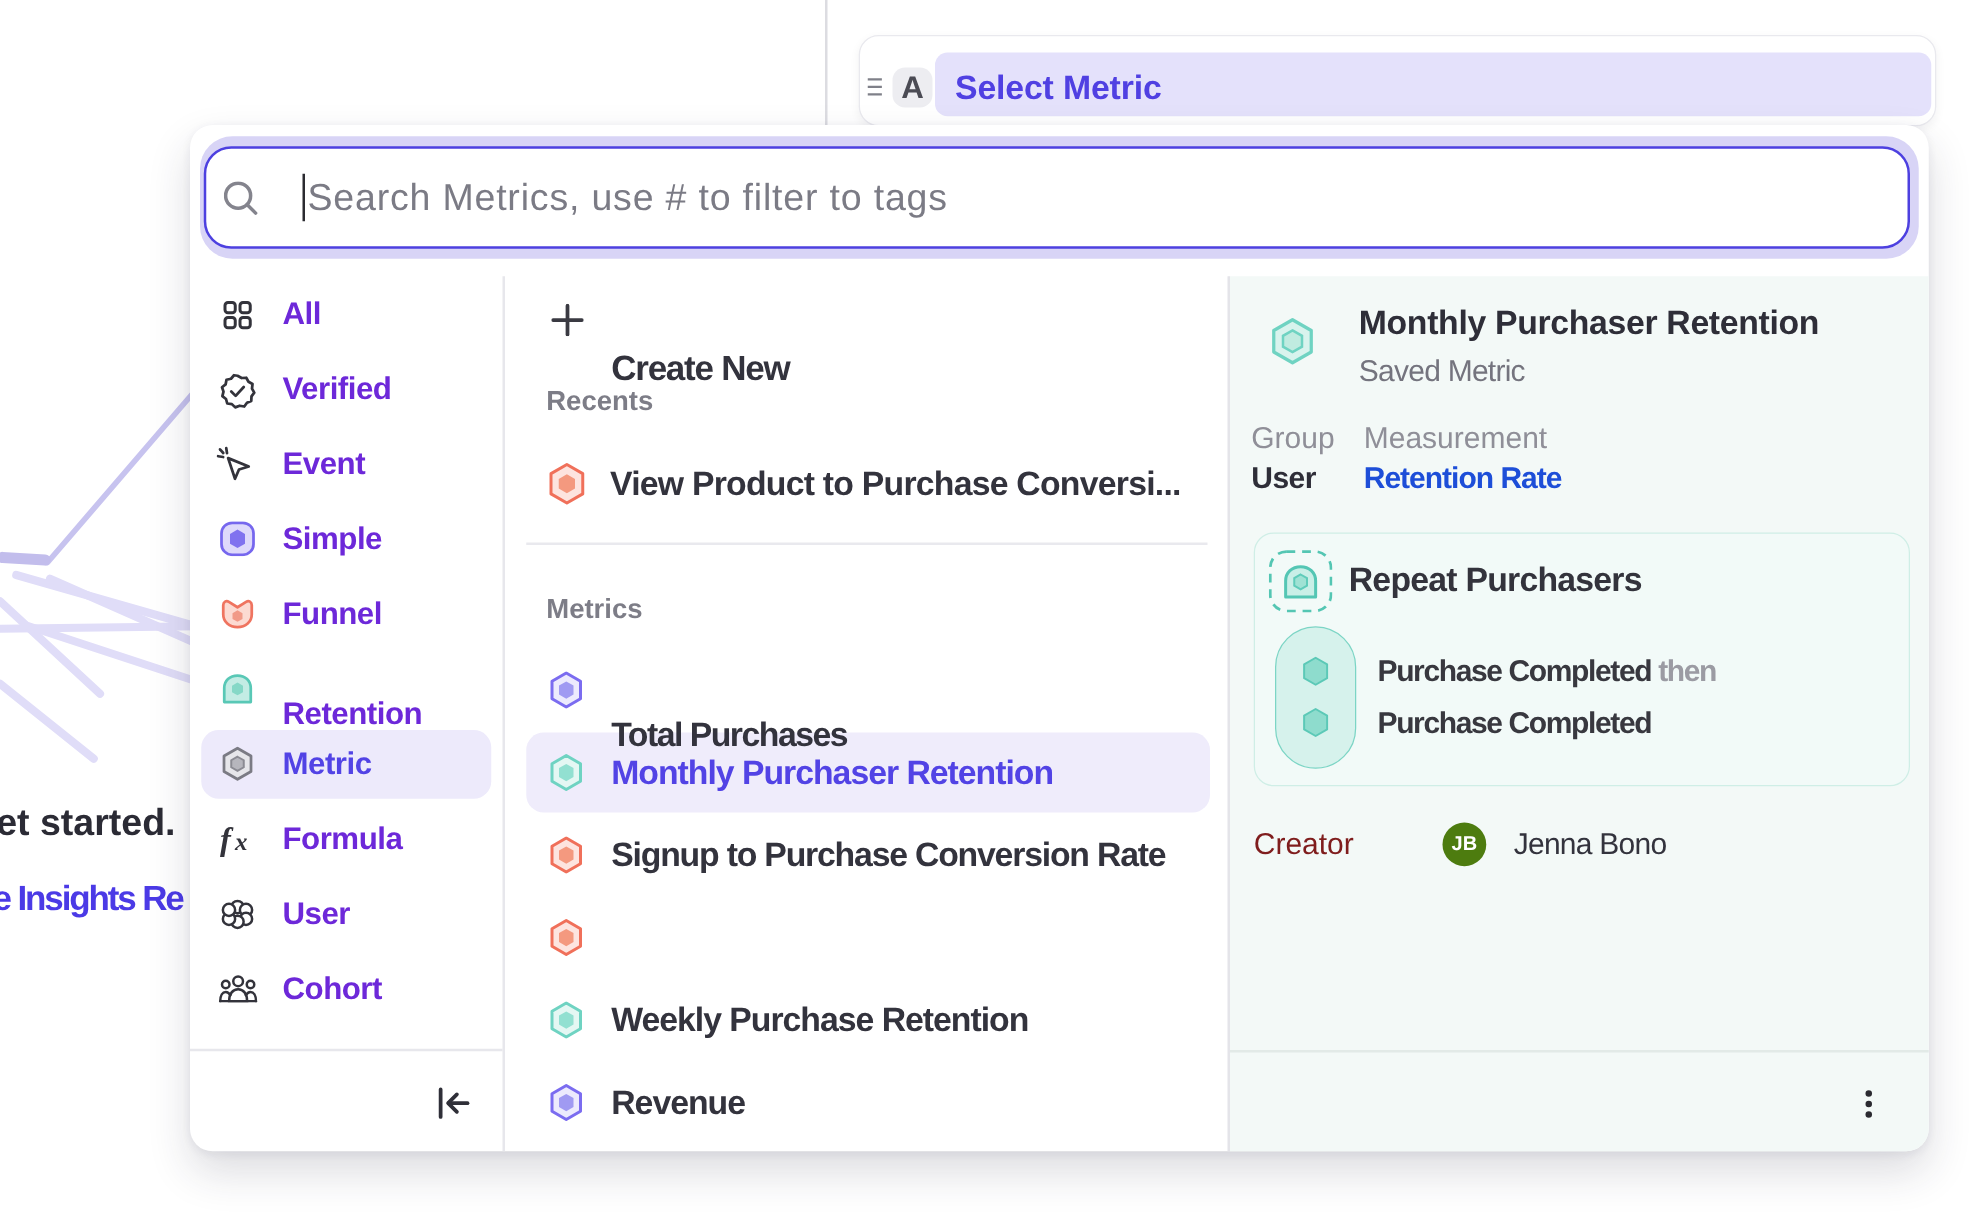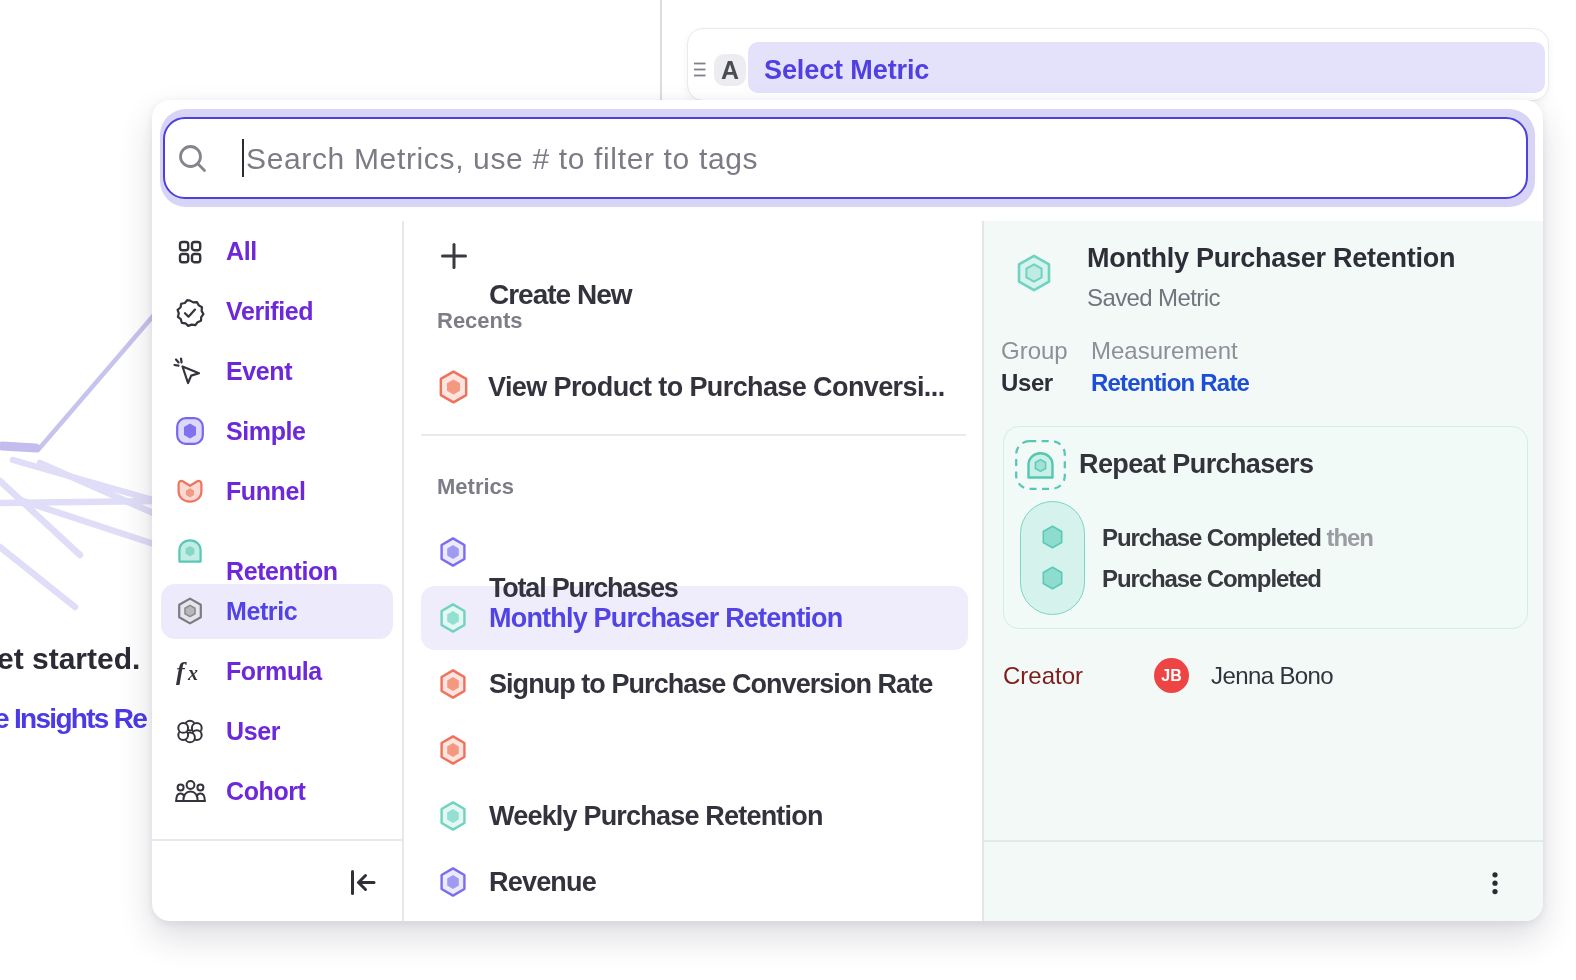"JB" div.abs { background: #ef4444 -> #4d7c0f }
